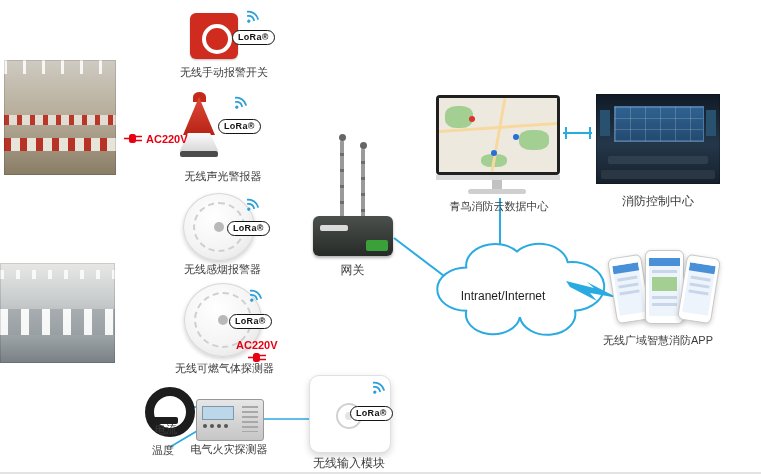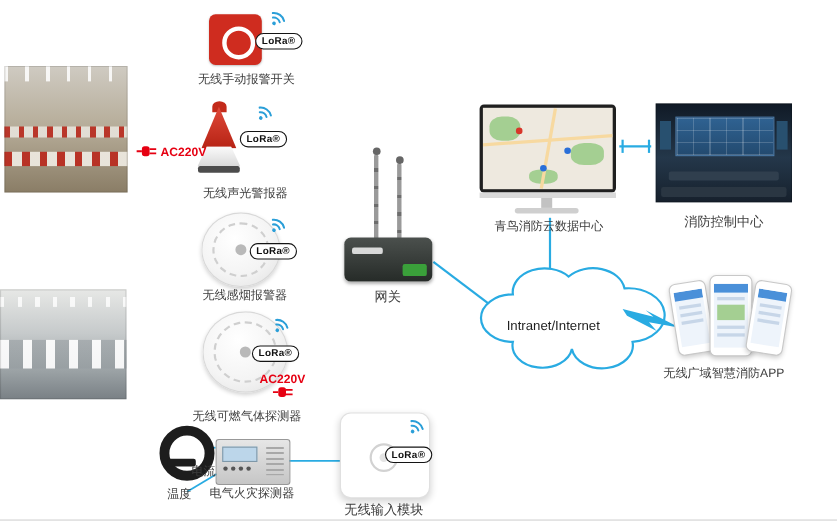"无线可燃气体探测器" div.label { top: 373px -> 362px }
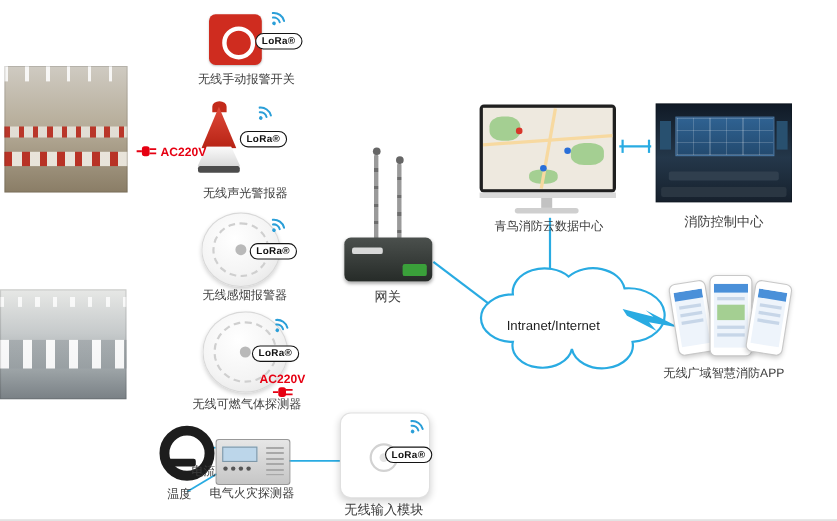"电流" div.label { left: 156px -> 146px; text-align: right -> none }
